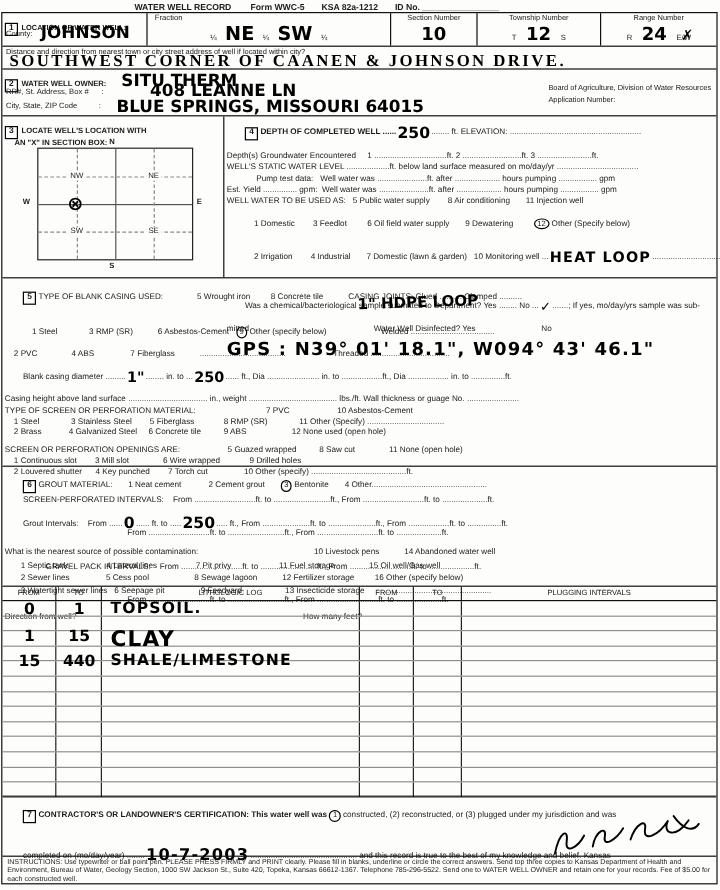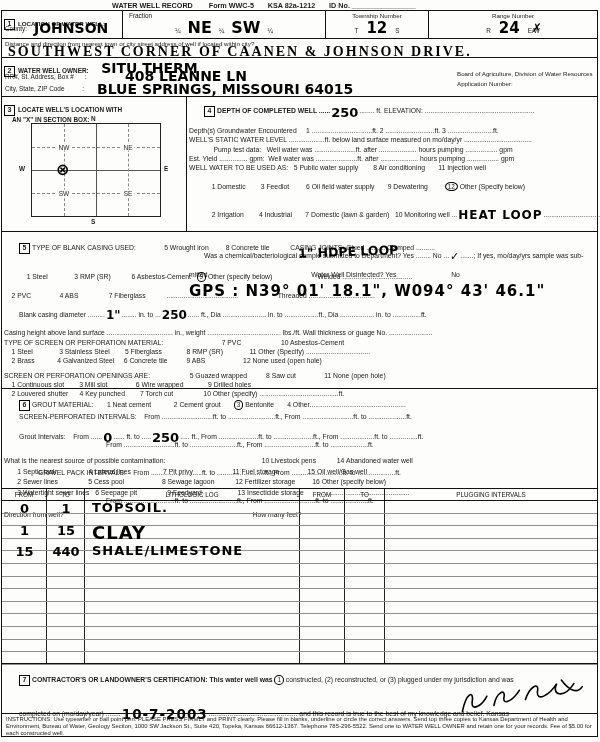"10" div.s1cell { html: none -> <div> <div>Section Number</div> <div> <span>10</span> </div> </div> }
